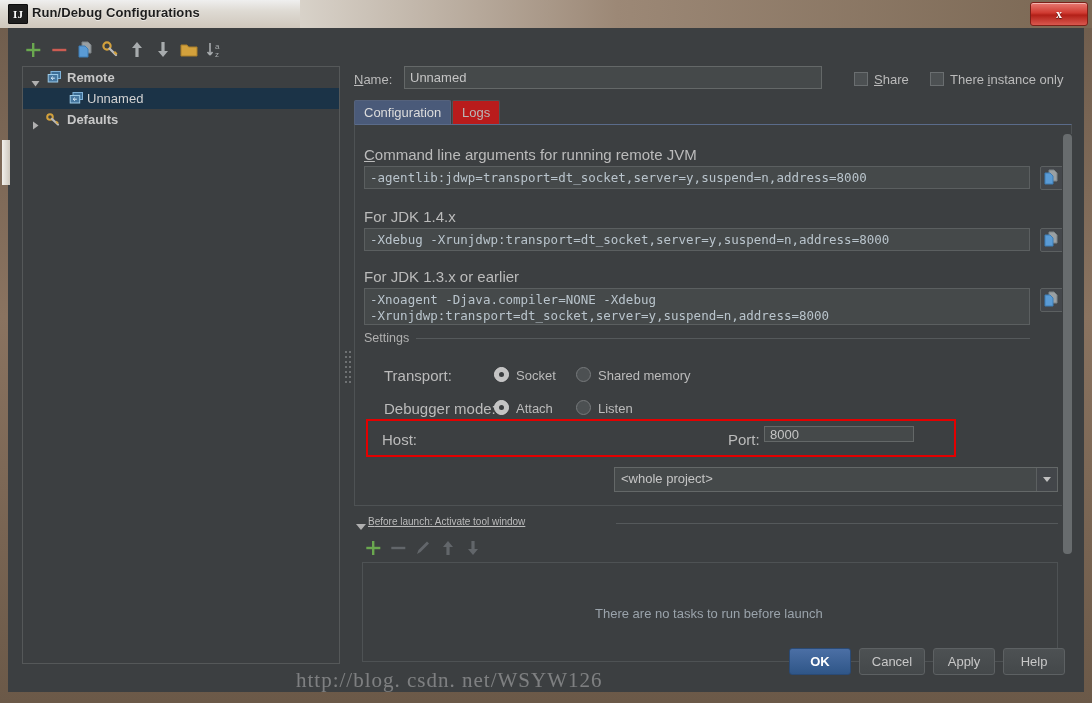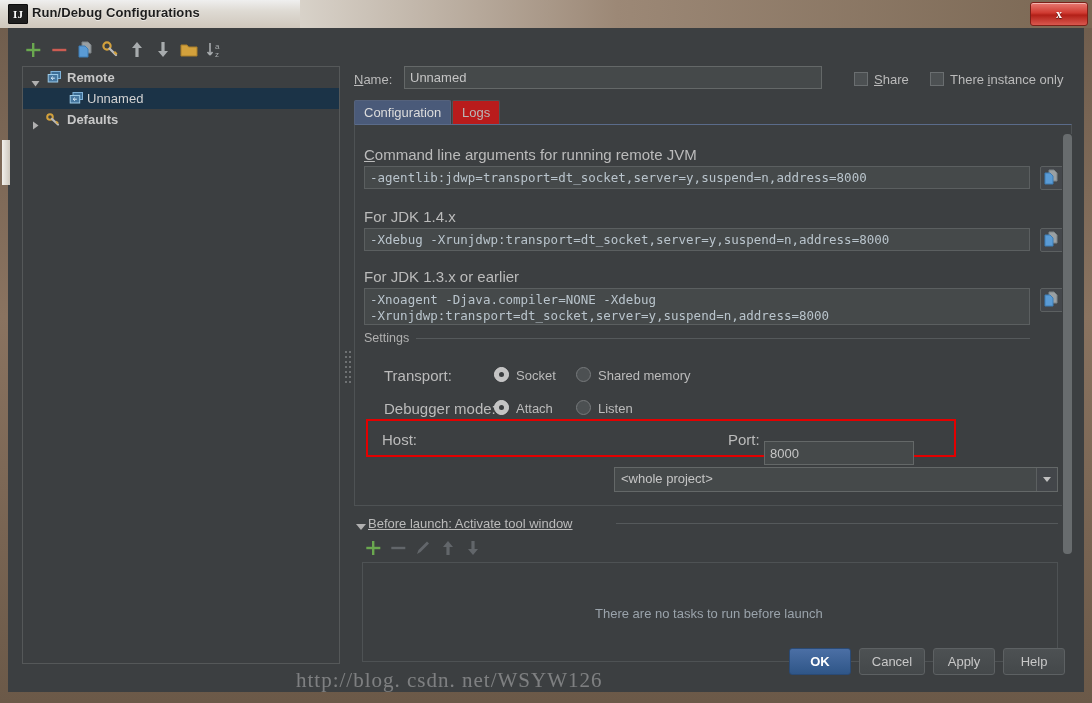"8000" input.txt-input { height: 24px -> 16px; margin-top: 15px -> none }
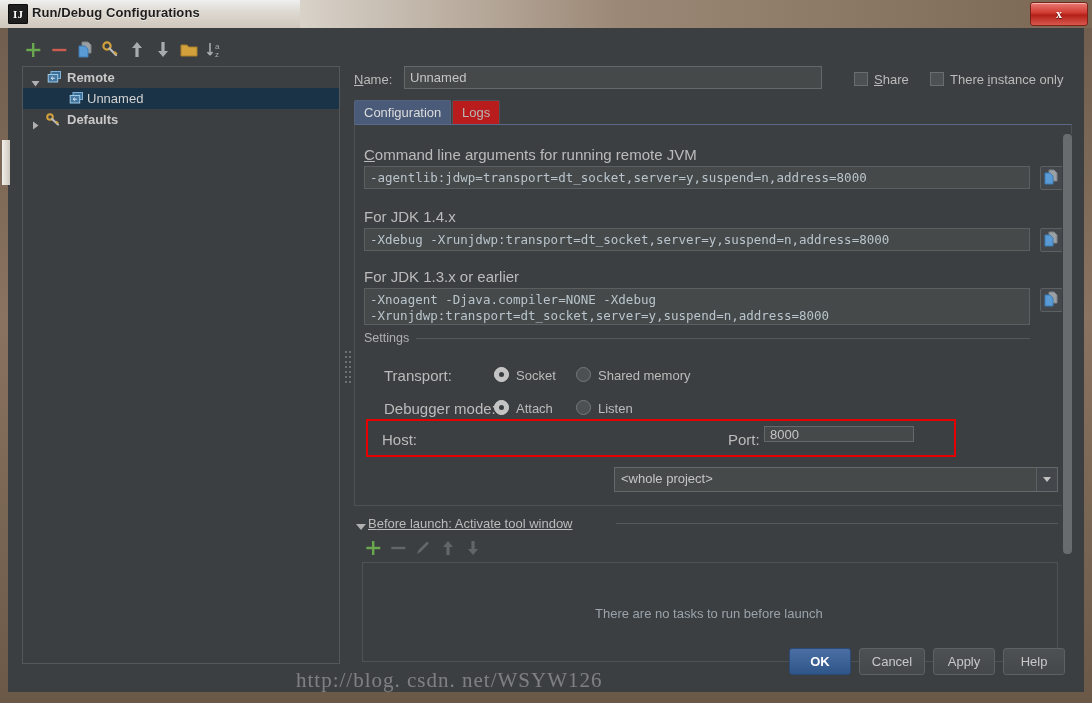"Before launch: Activate tool window" .bl-header { font-size: 13px -> 10px }
